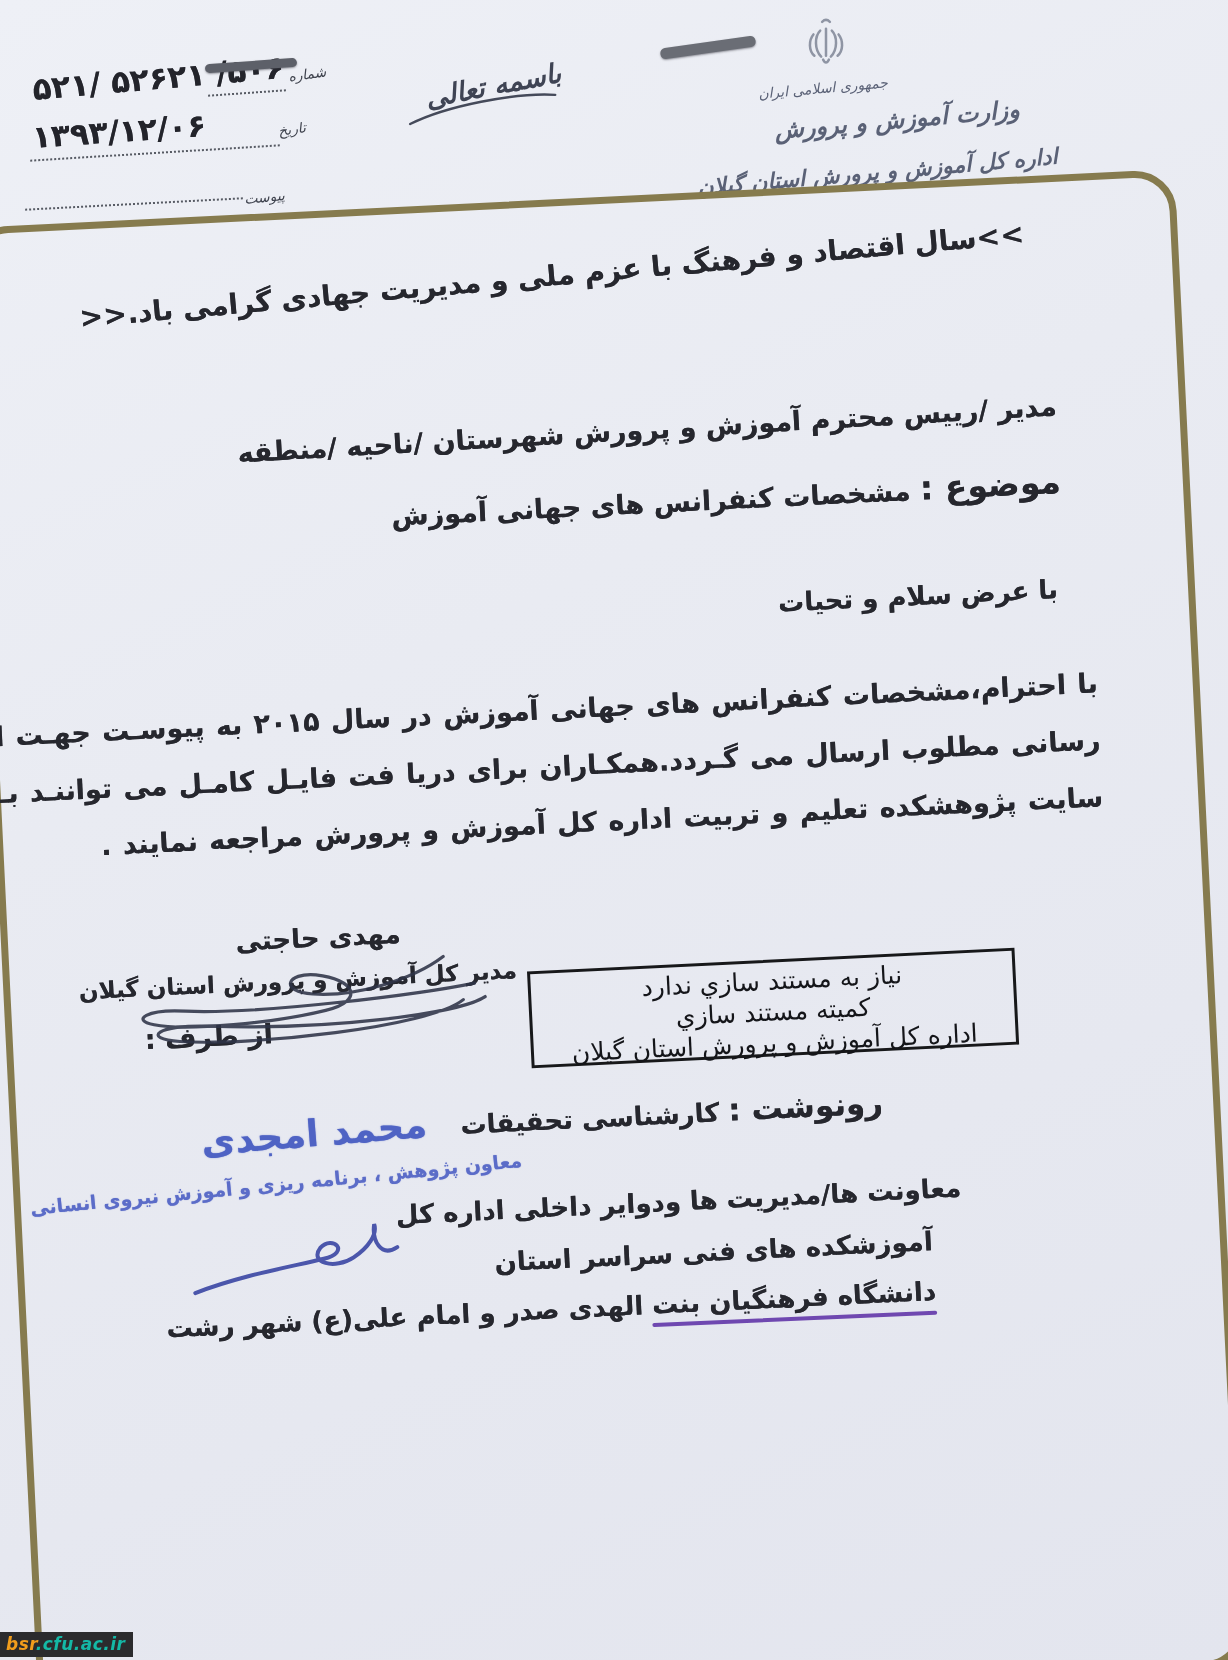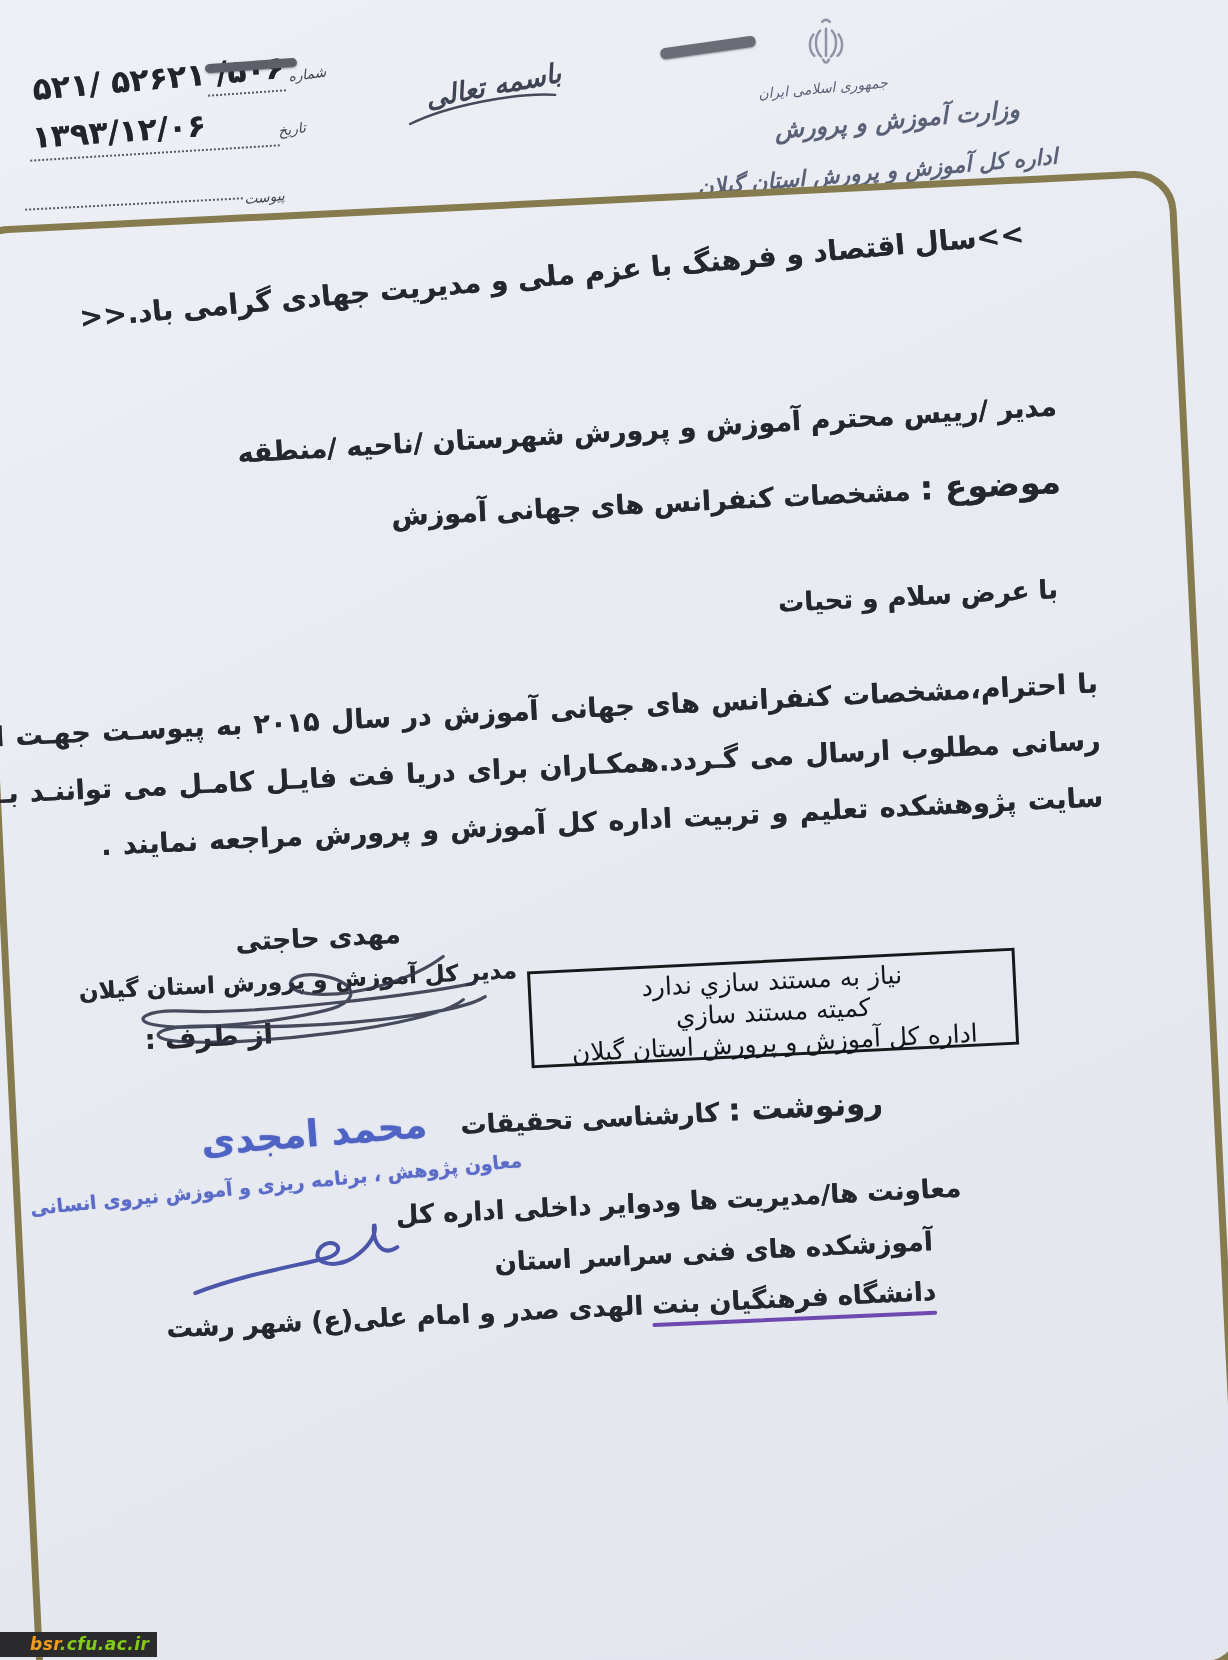"bsr" #watermark .wm-orange { margin-left: 24px -> none }
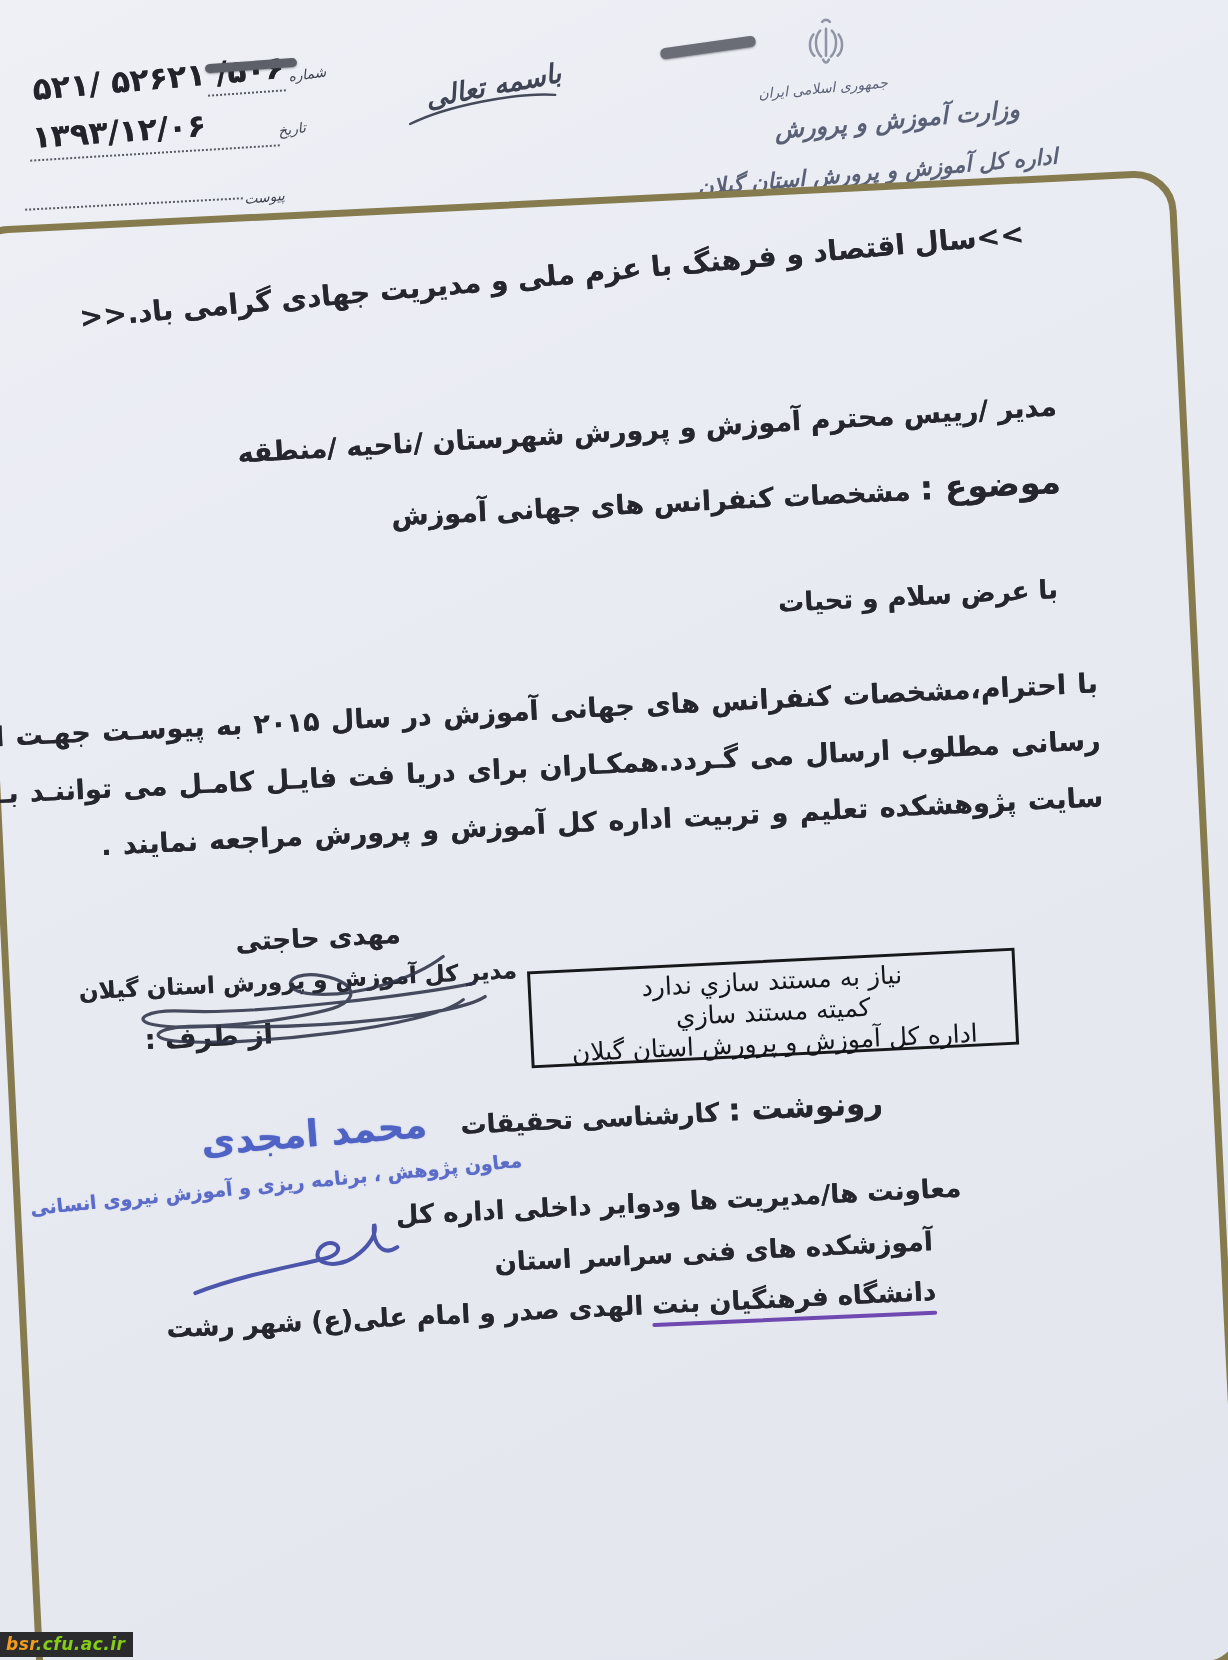".cfu.ac.ir" #watermark .wm-red { color: #84cc16 -> #14b8a6 }
